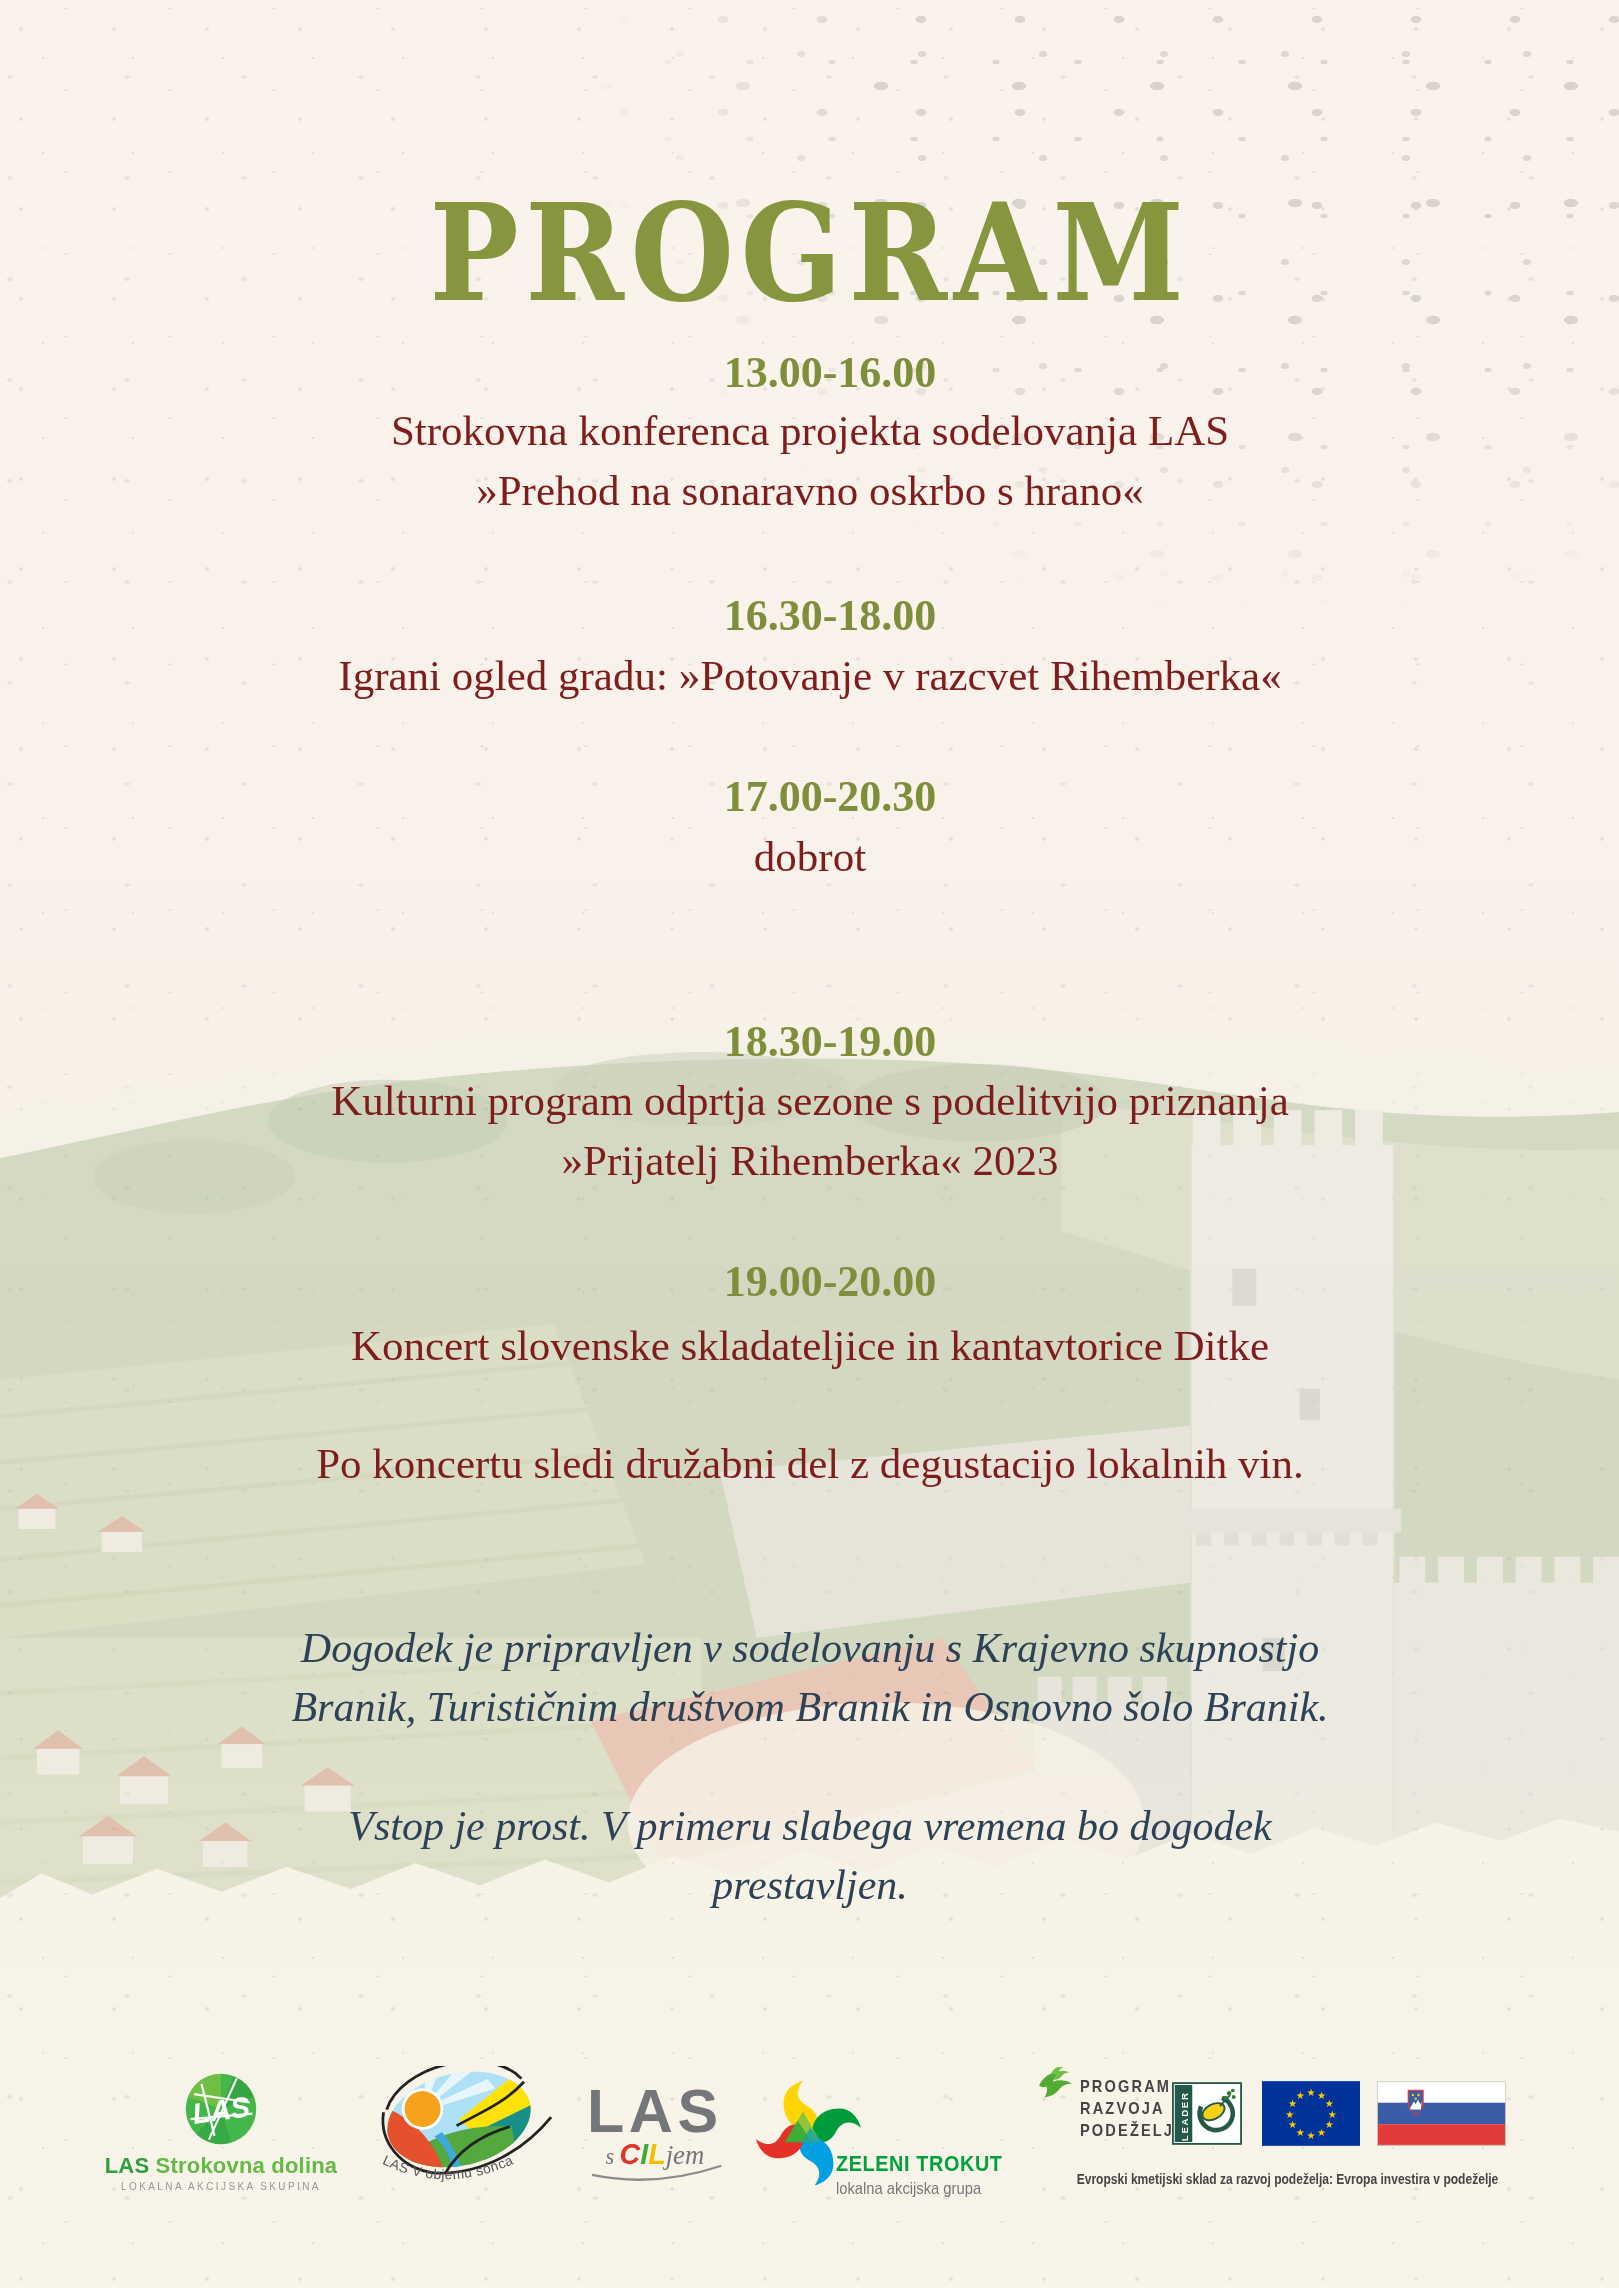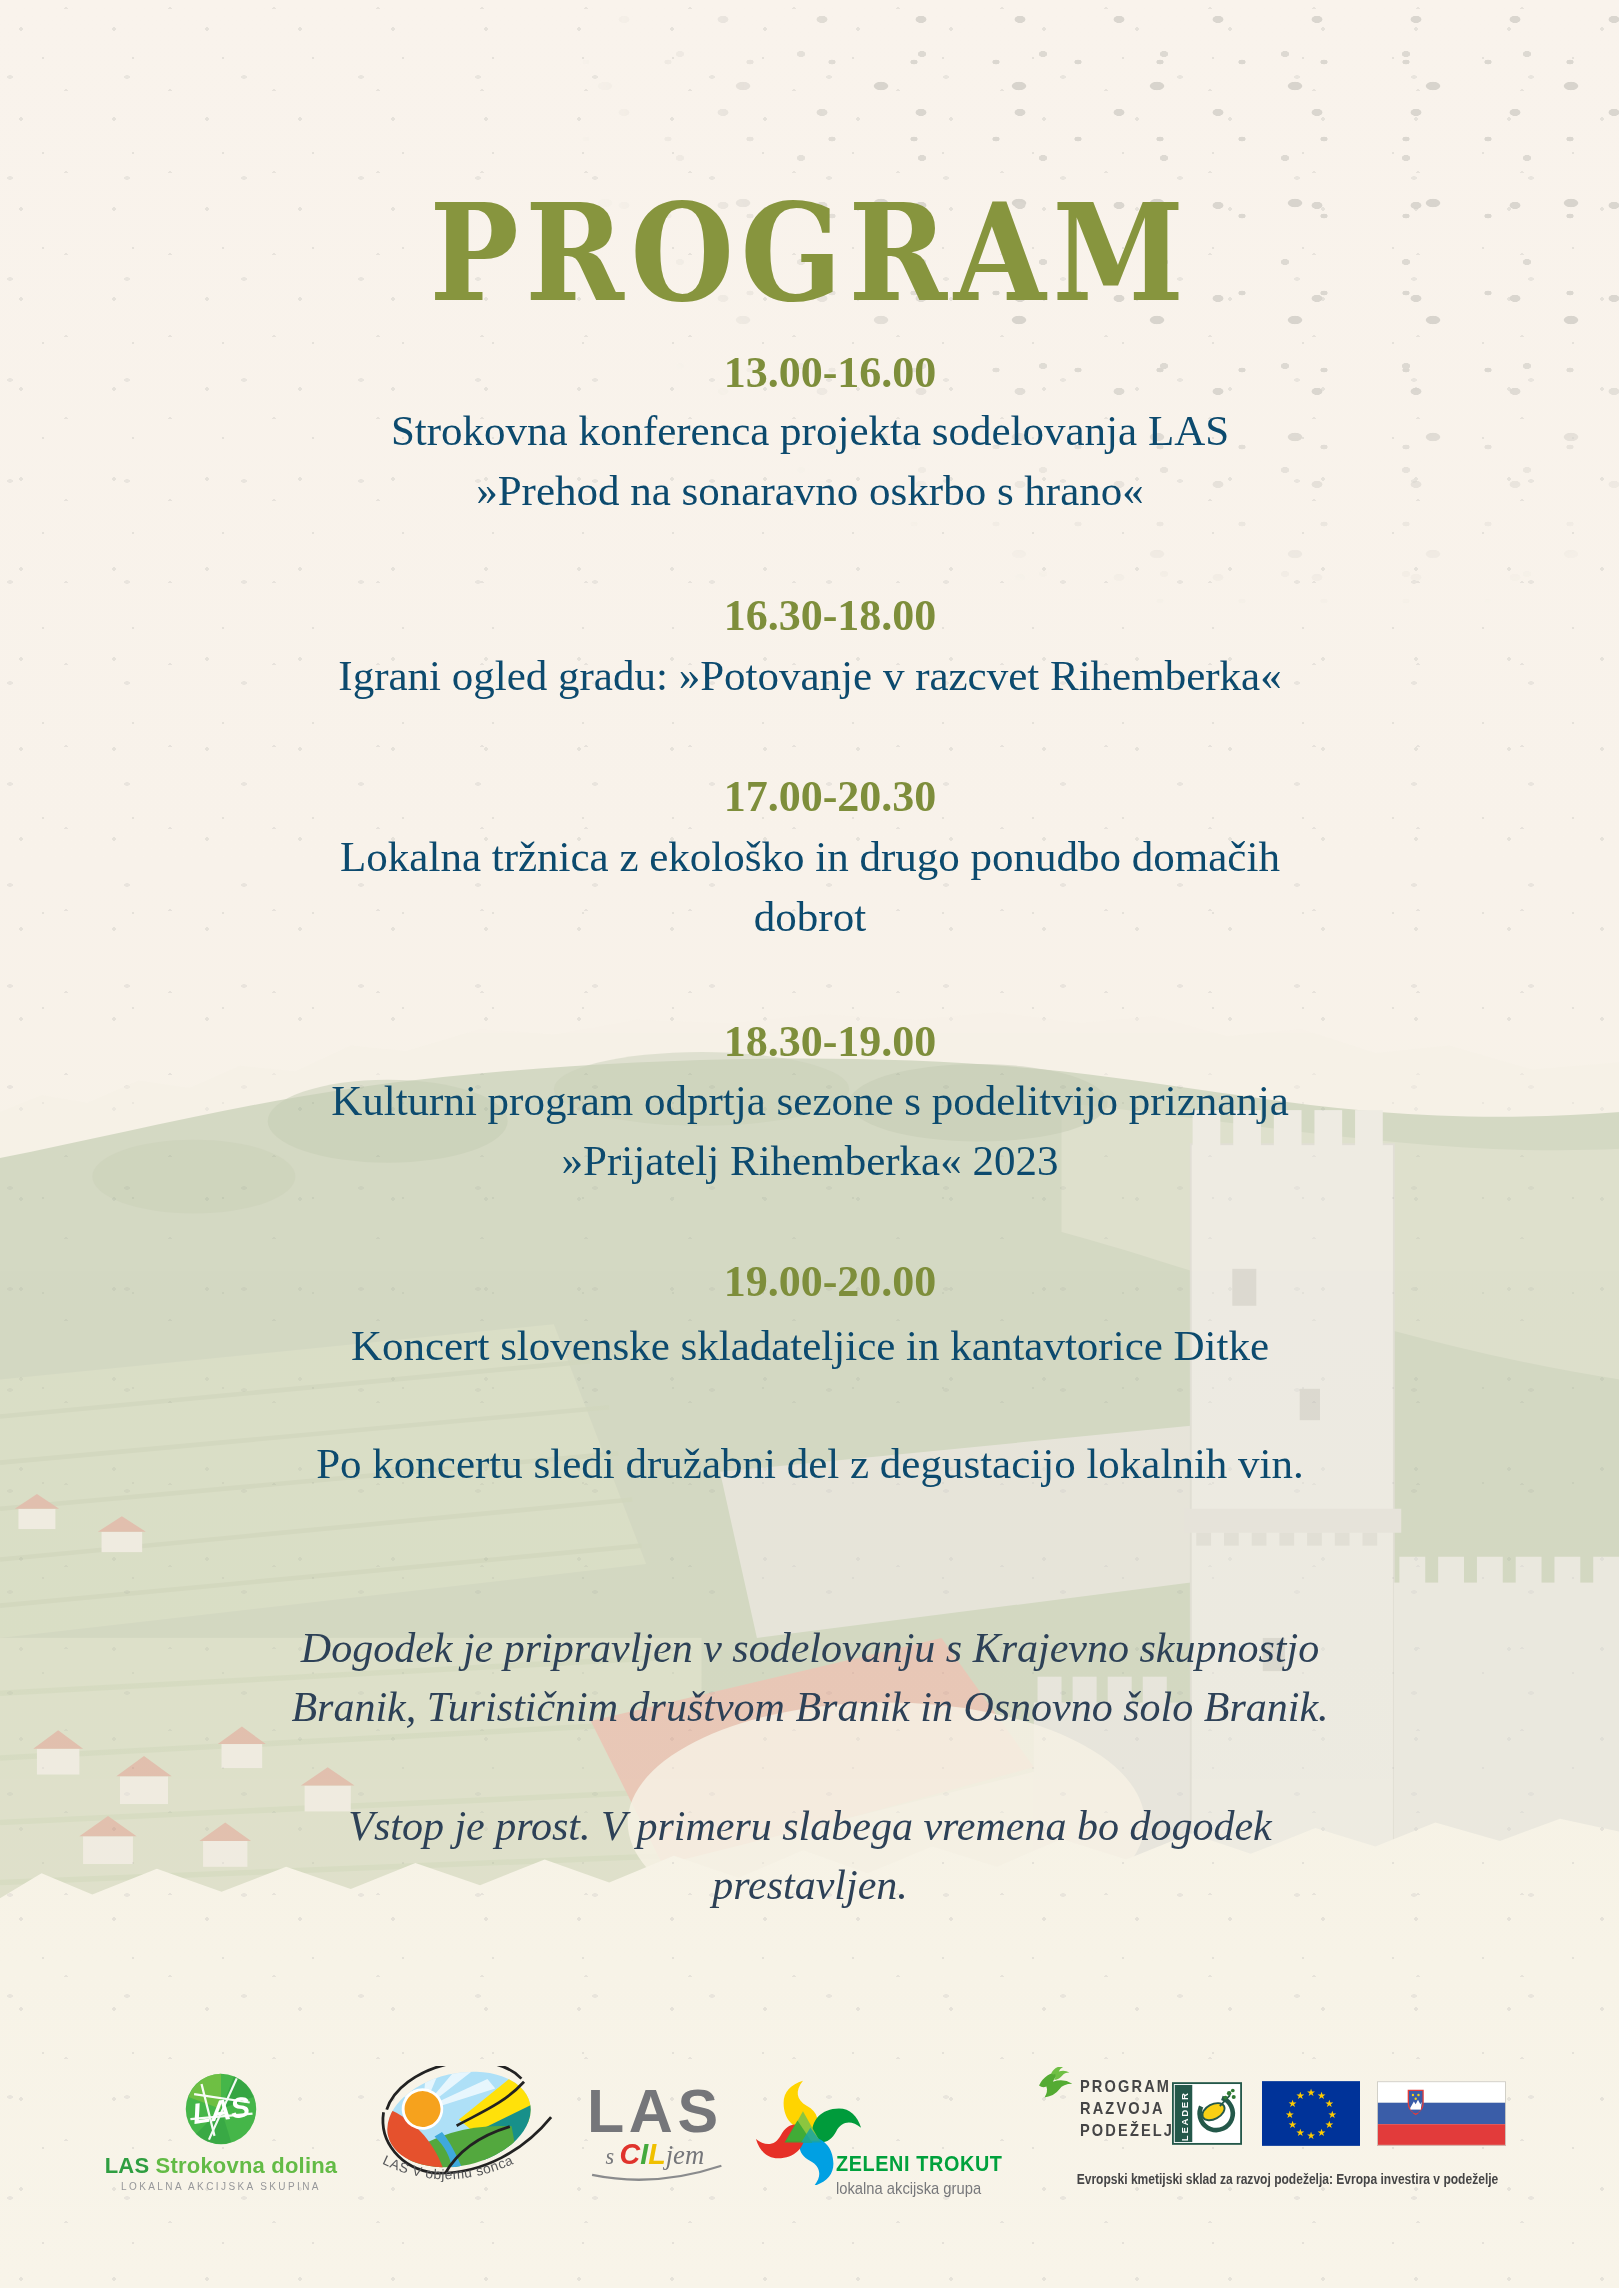"Strokovna konferenca projekta" .desc { color: #0c4a6e -> #7f1d1d }
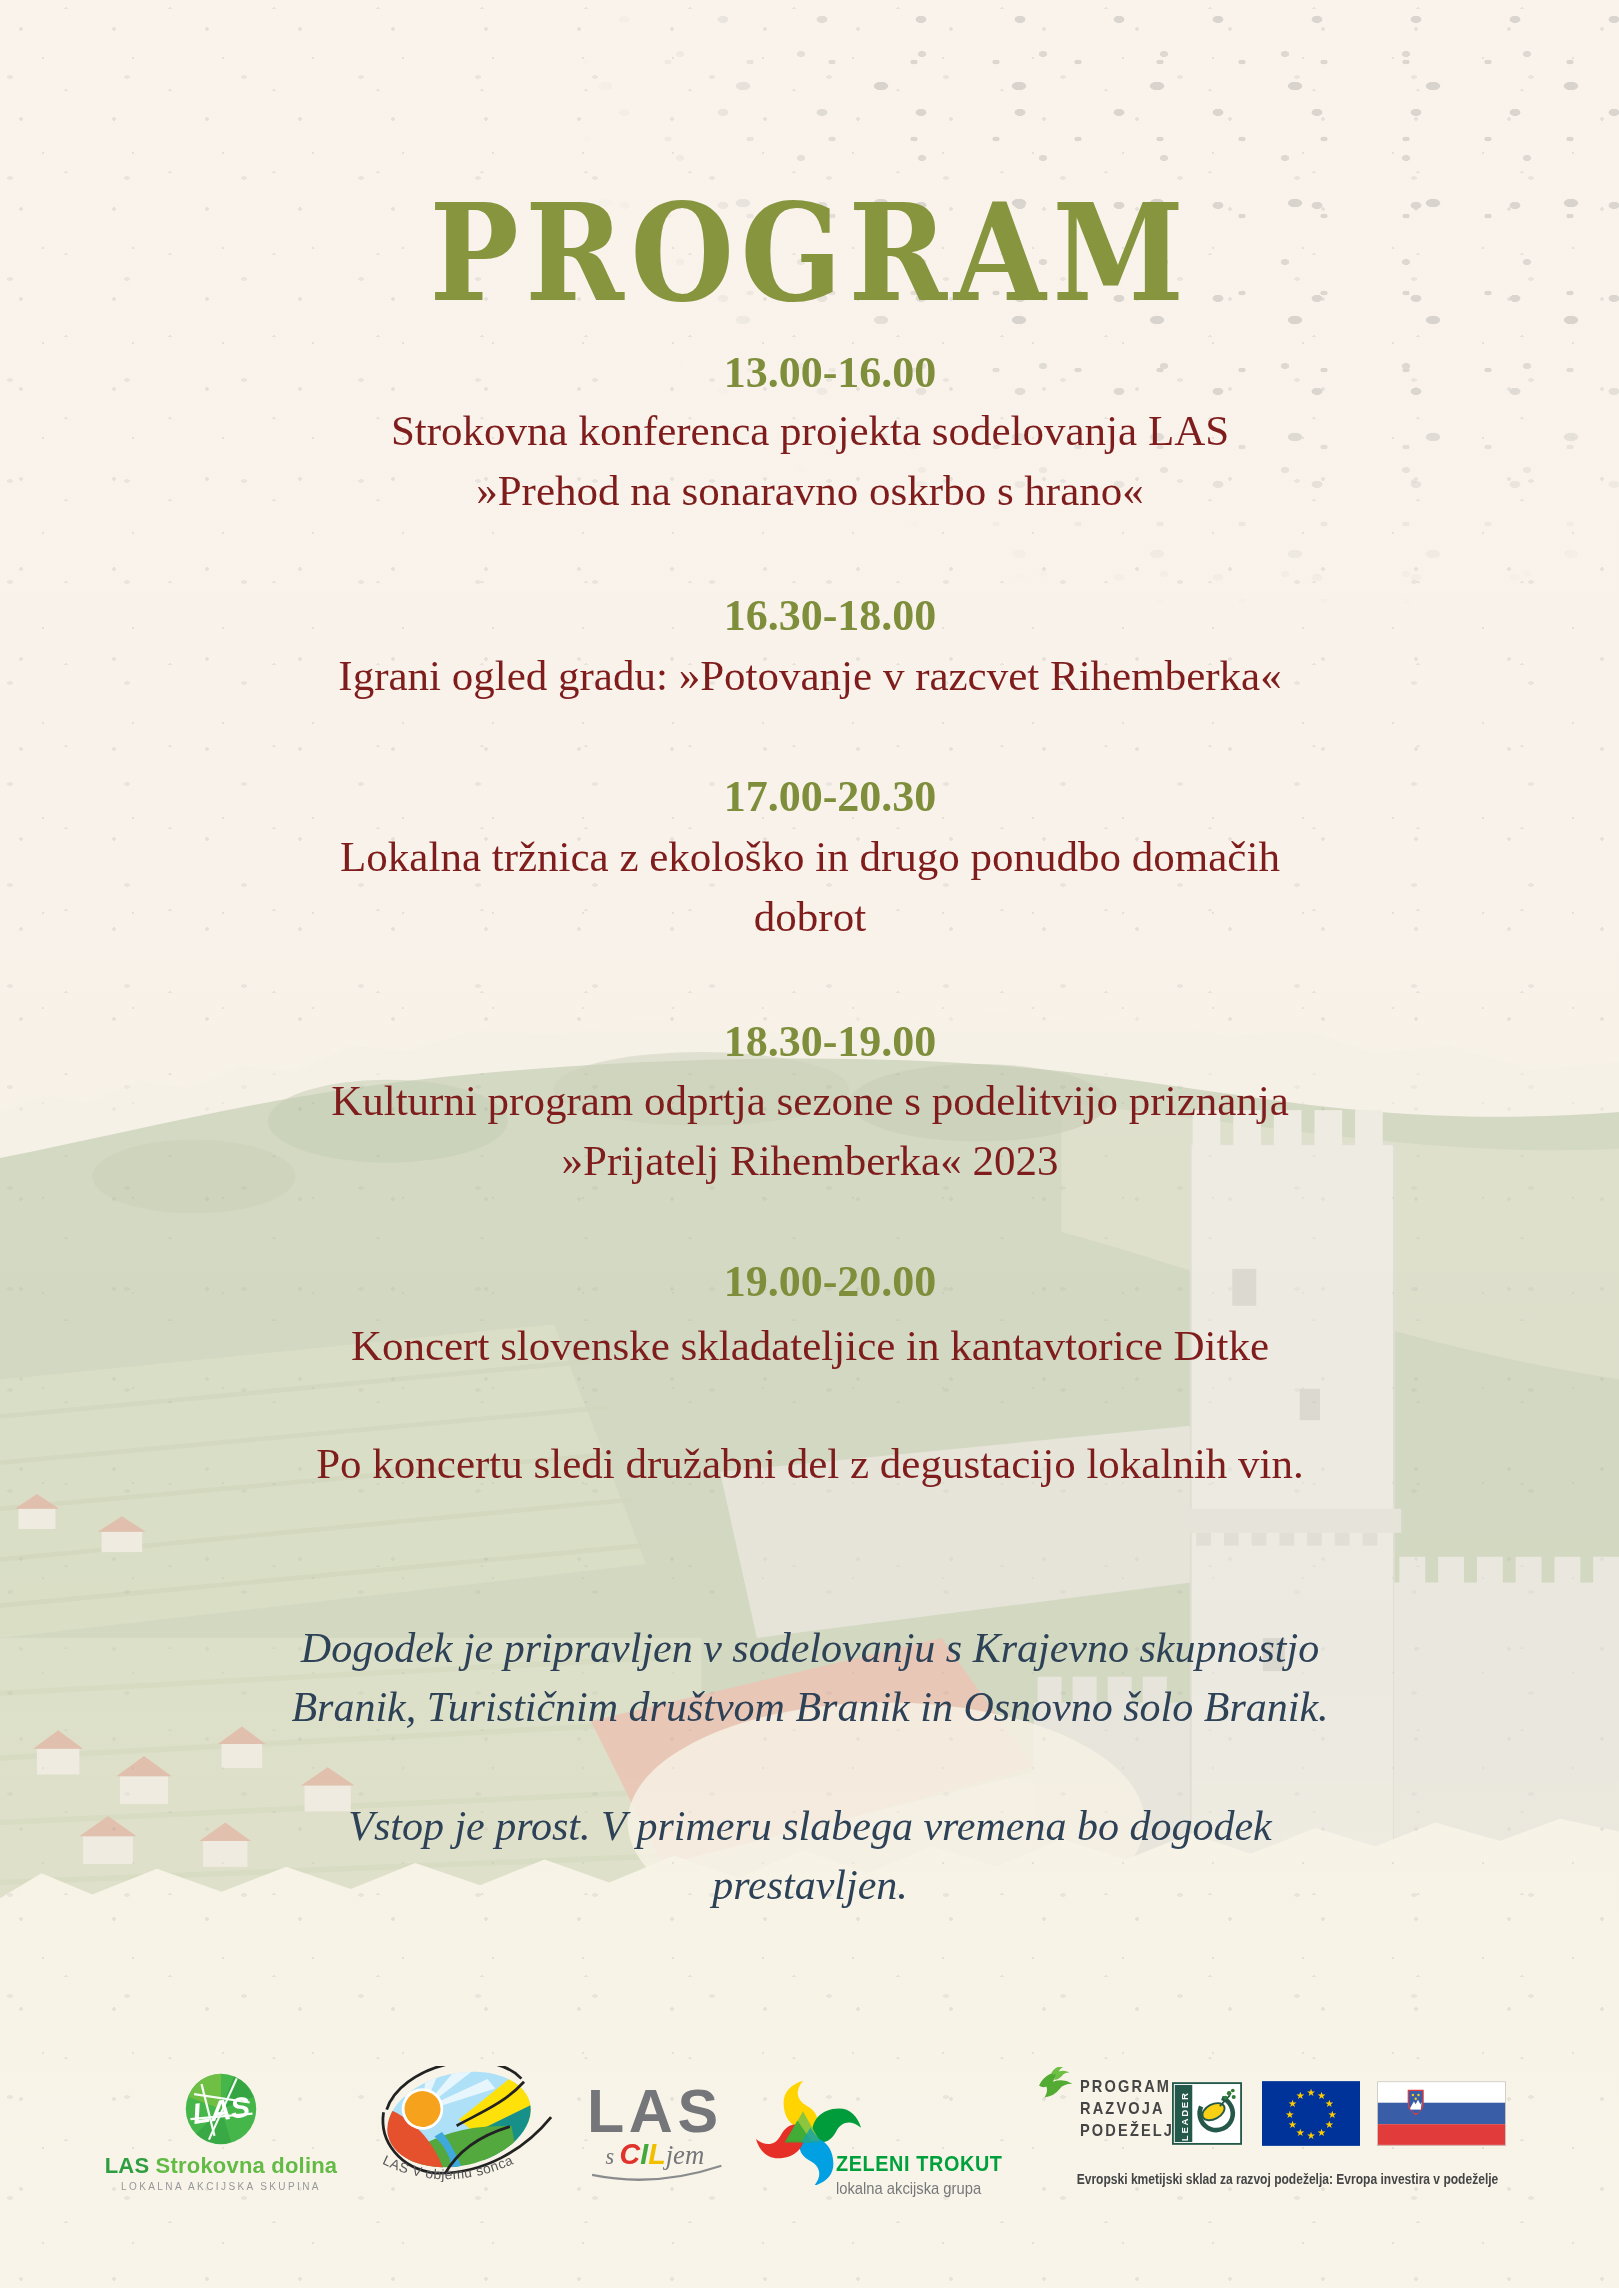"Lokalna tržnica z ekološko in" div { html: <div>Lokalna tržnica z ekološko in drugo ponudbo domačih</div> -> none }
